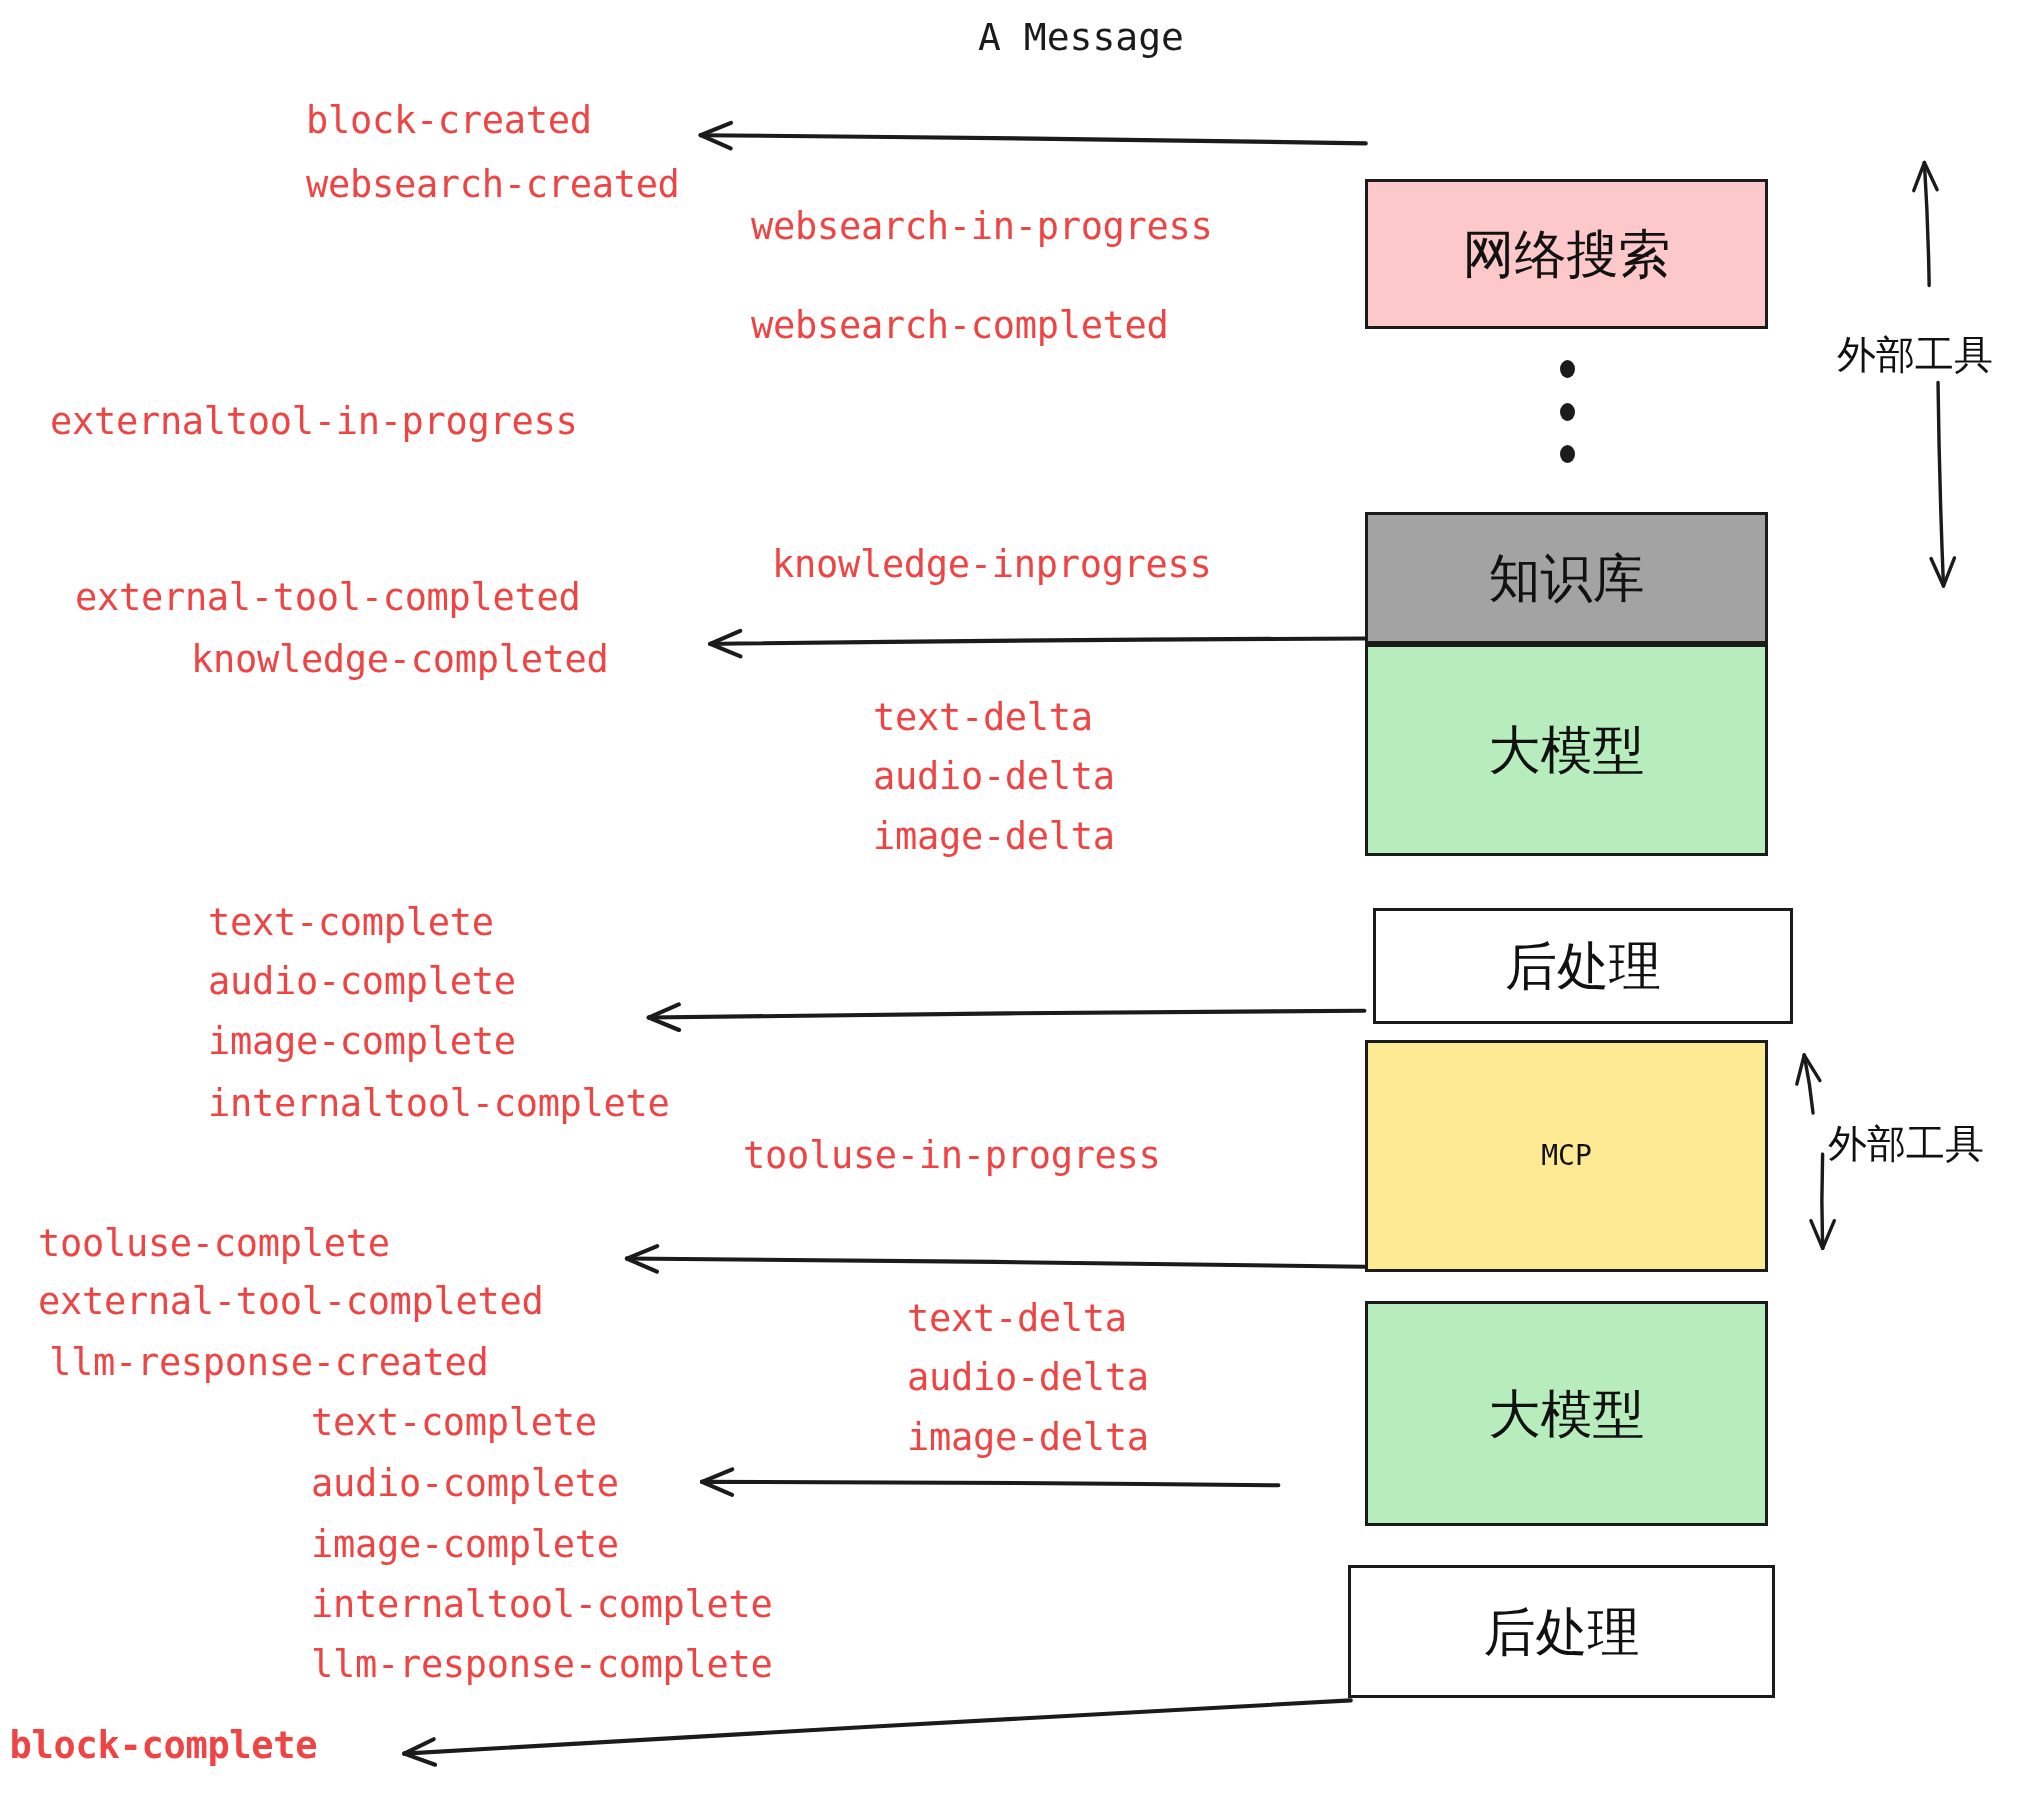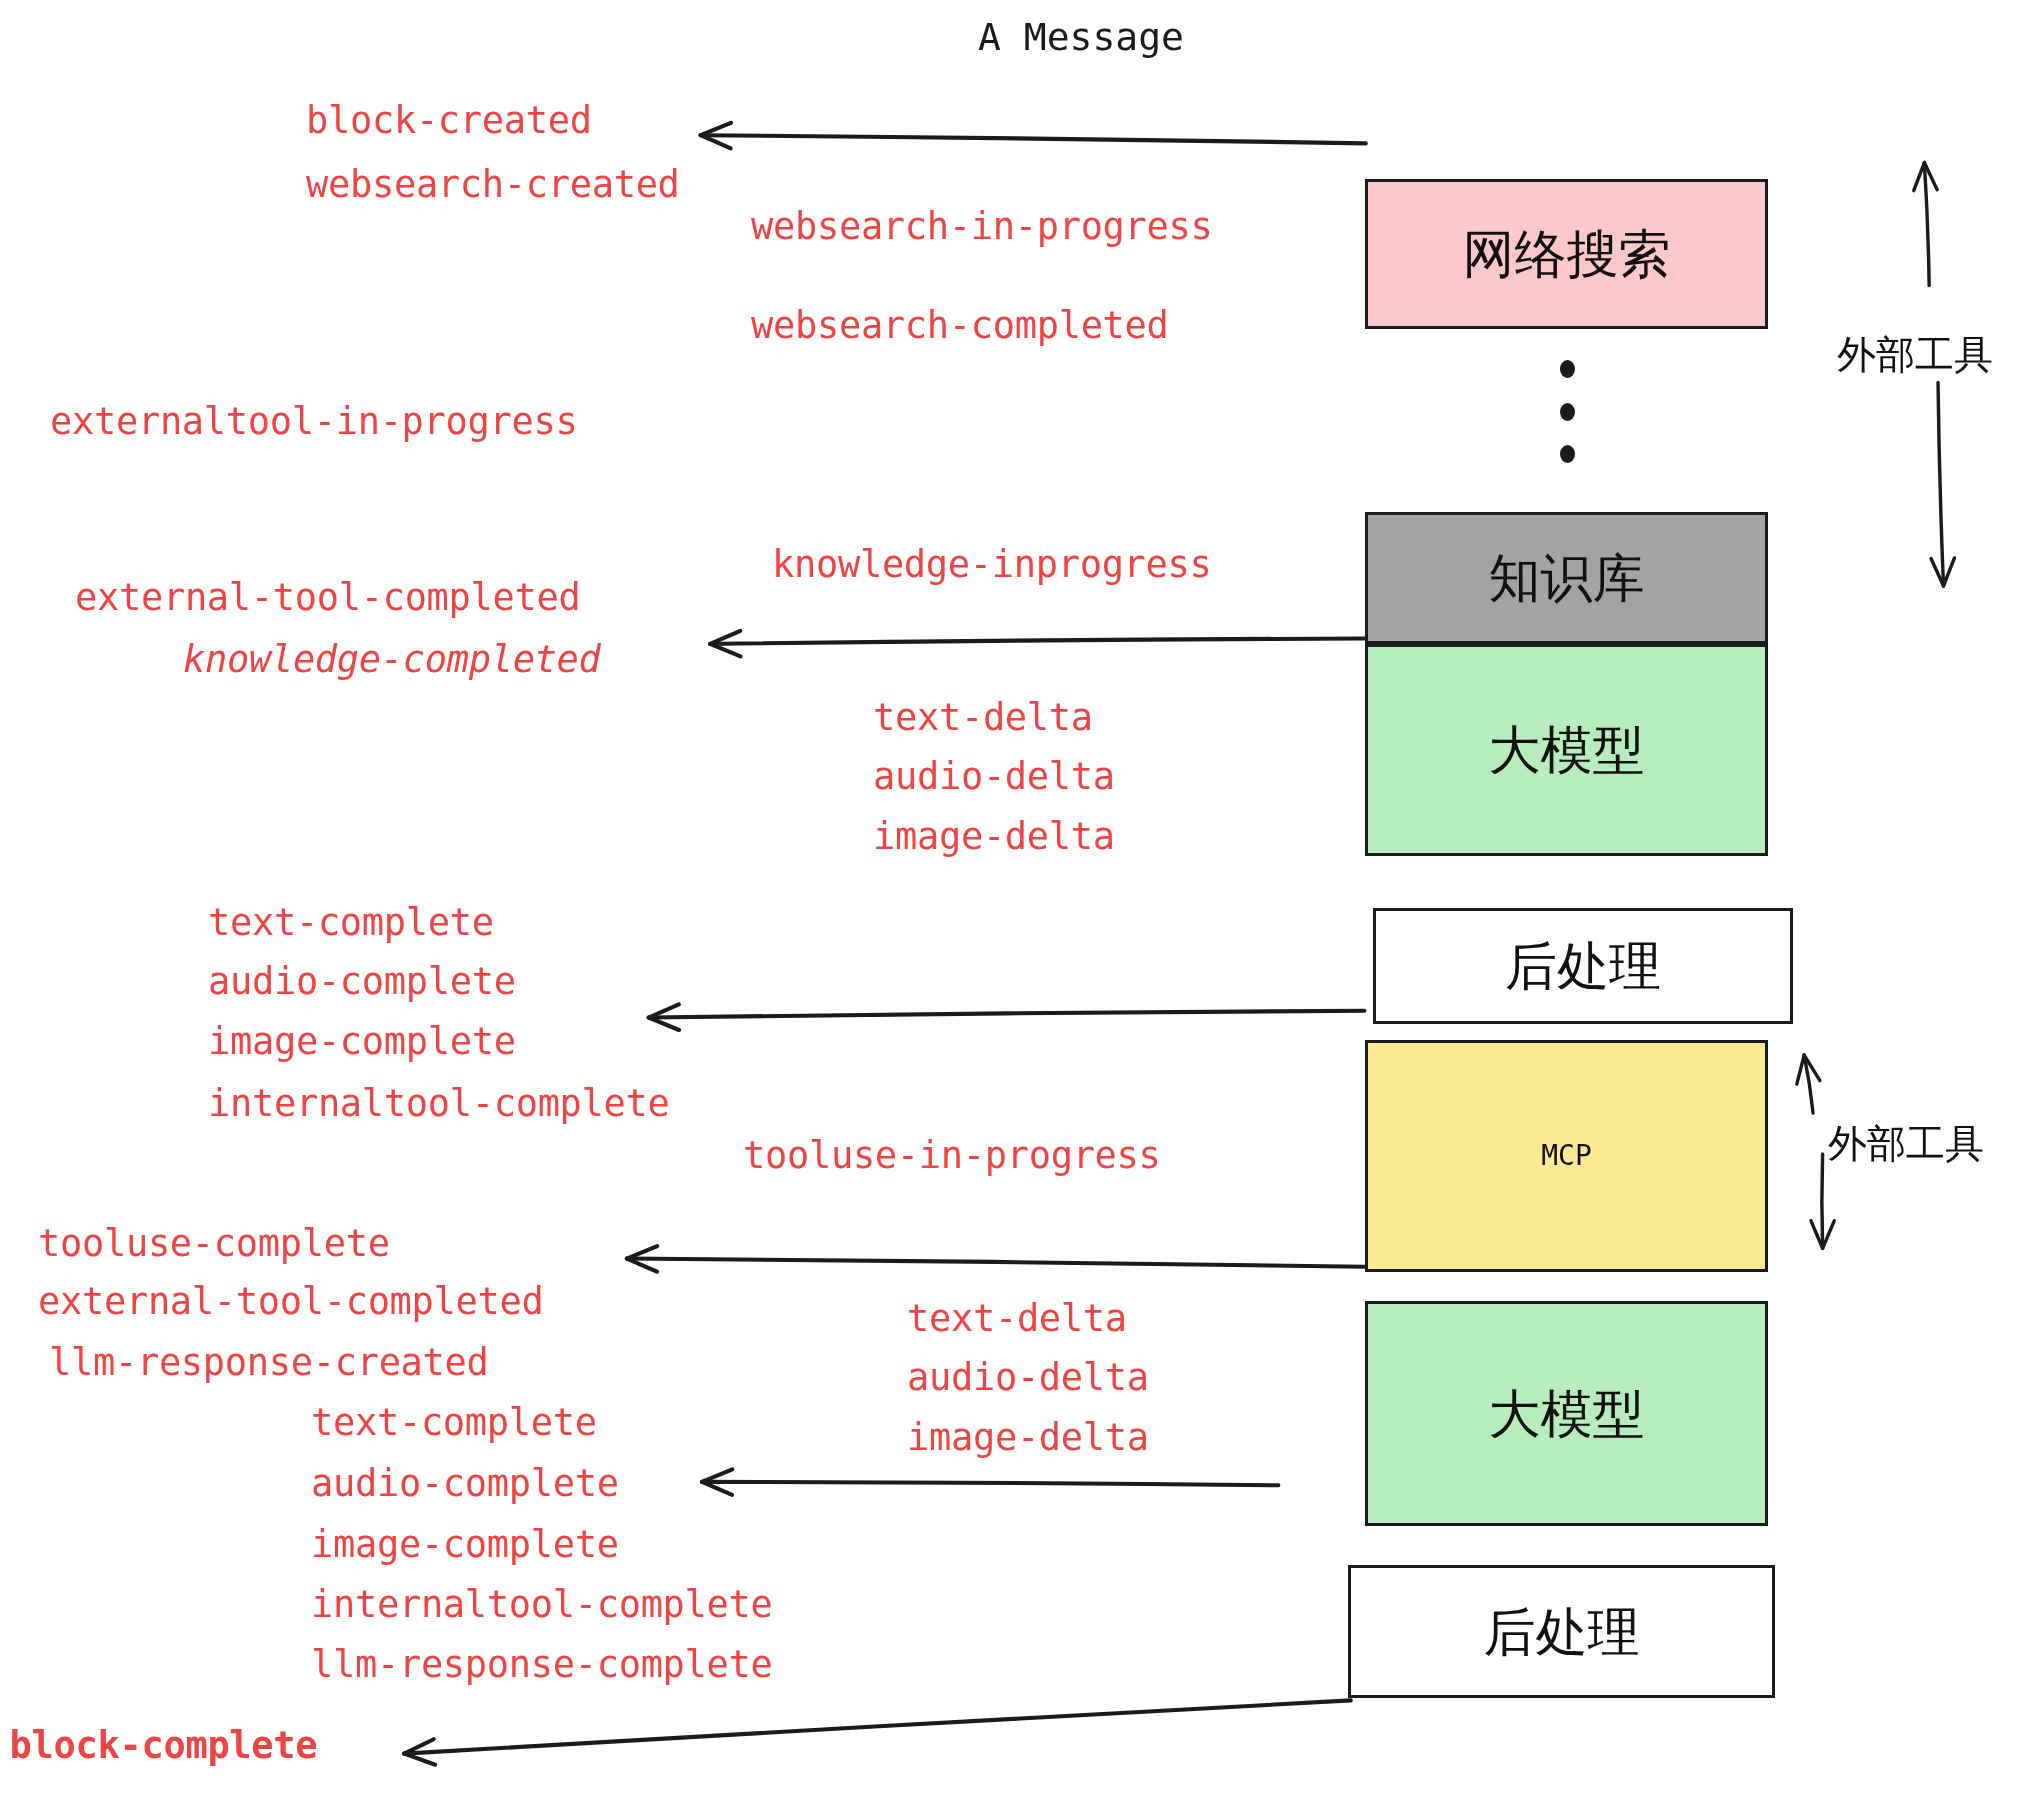"knowledge-completed" div.evt { font-style: italic -> none; left: 183px -> 191px }
